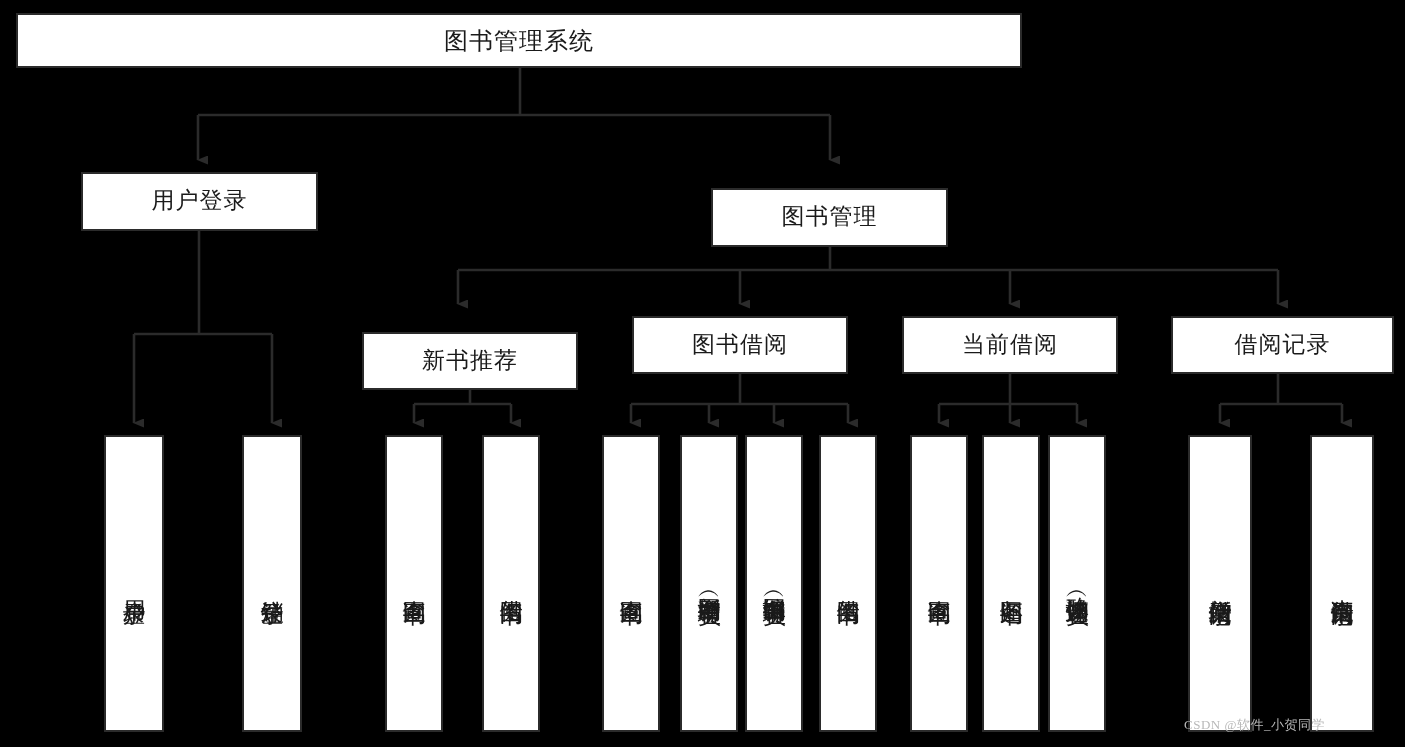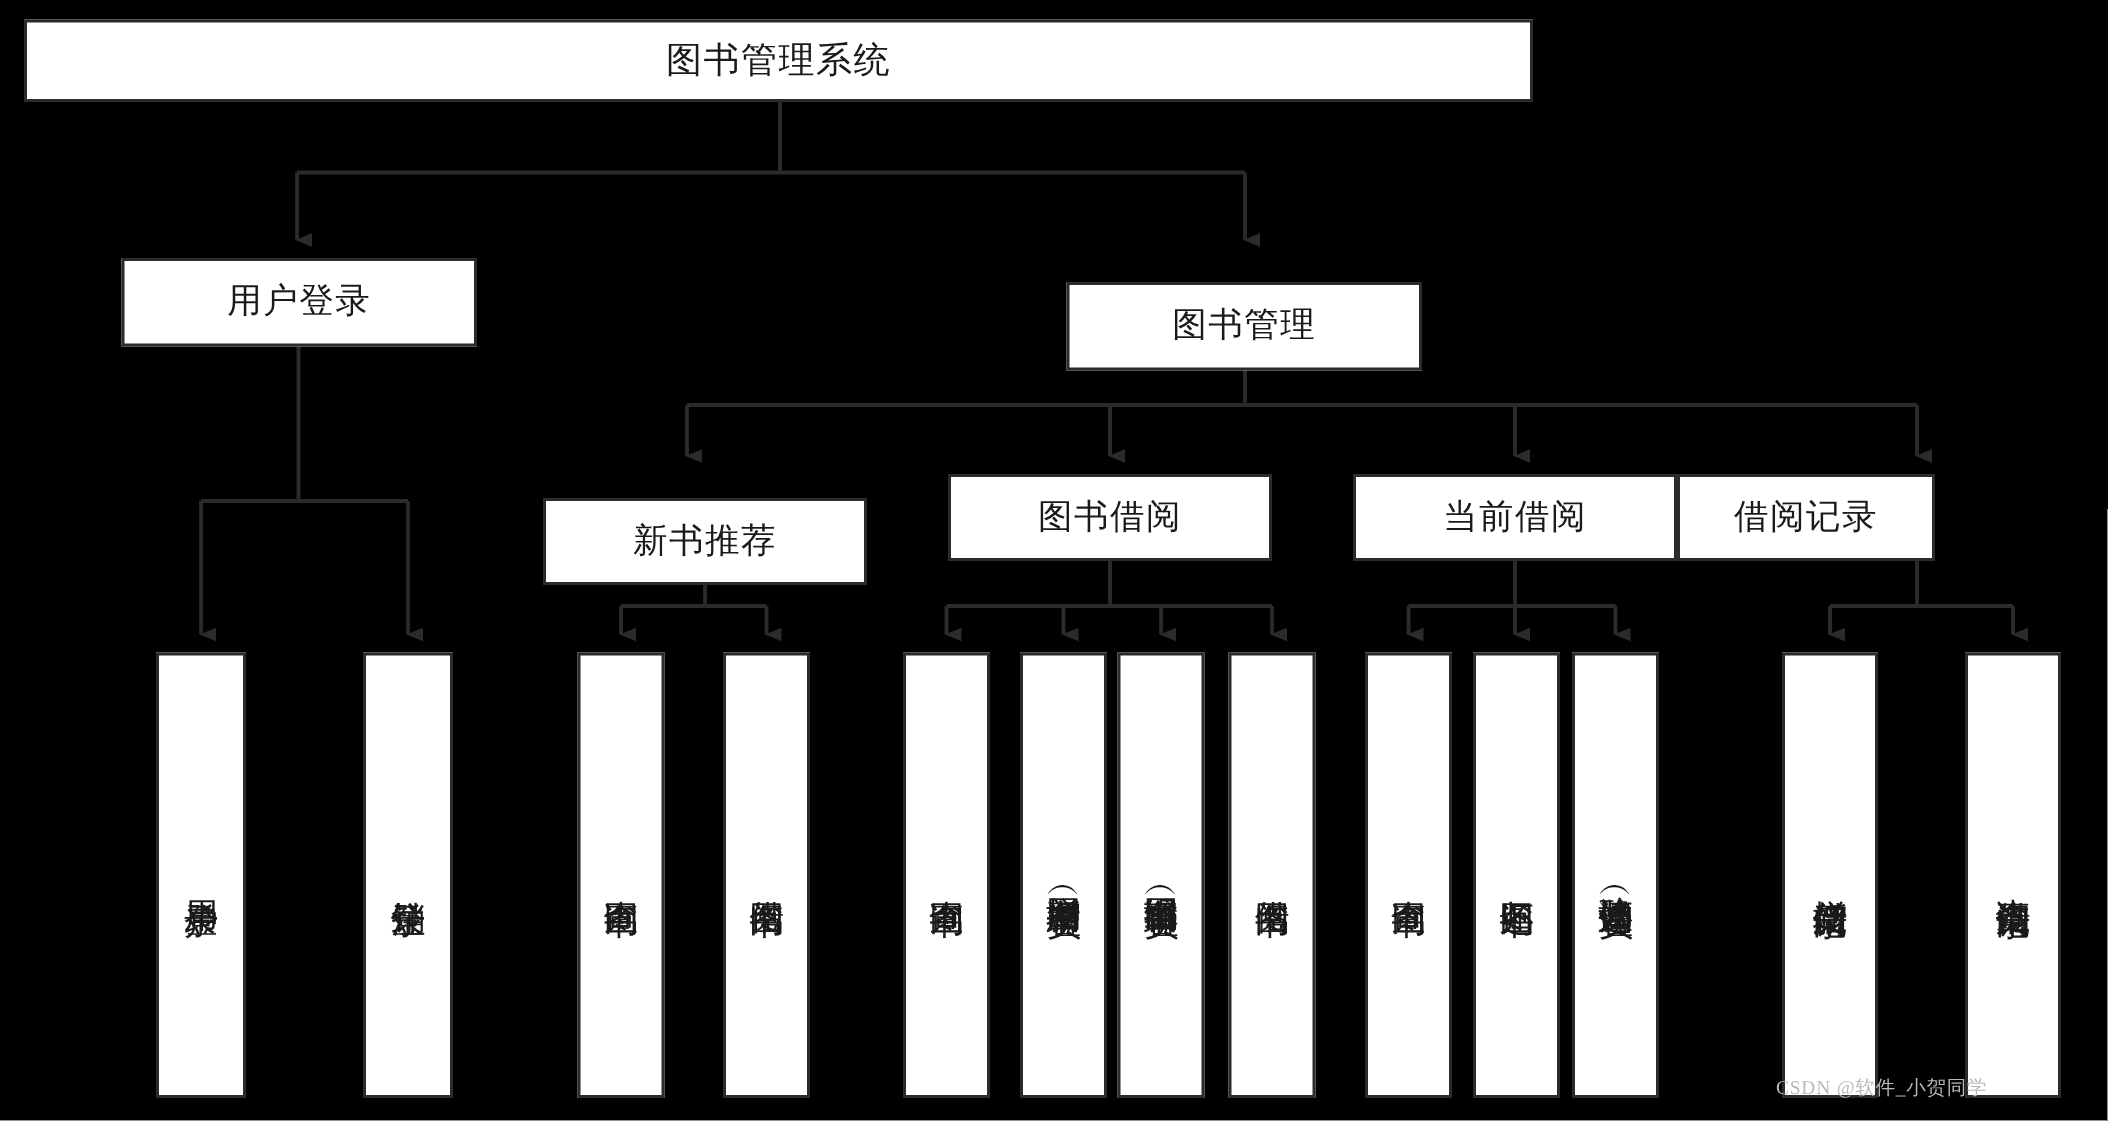"借阅记录" div.node { left: 1118px -> 1171px; width: 172px -> 223px }
